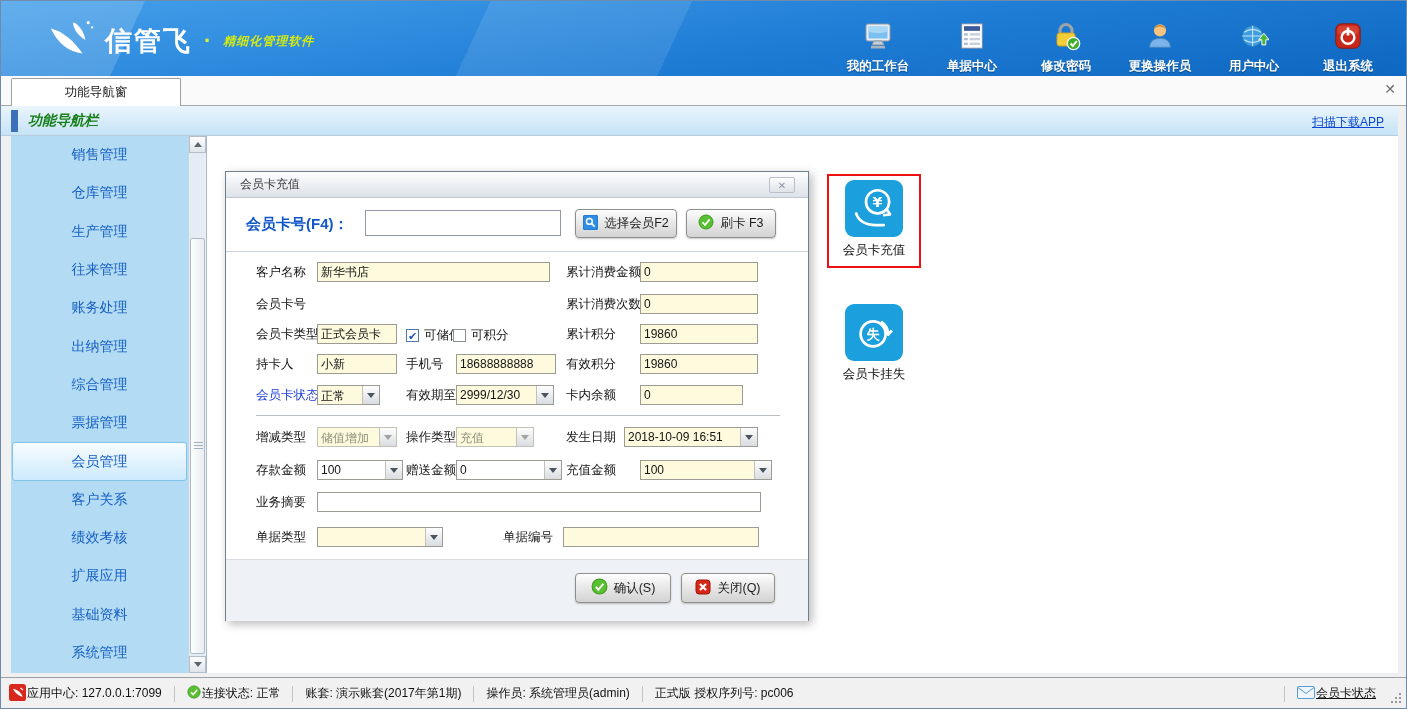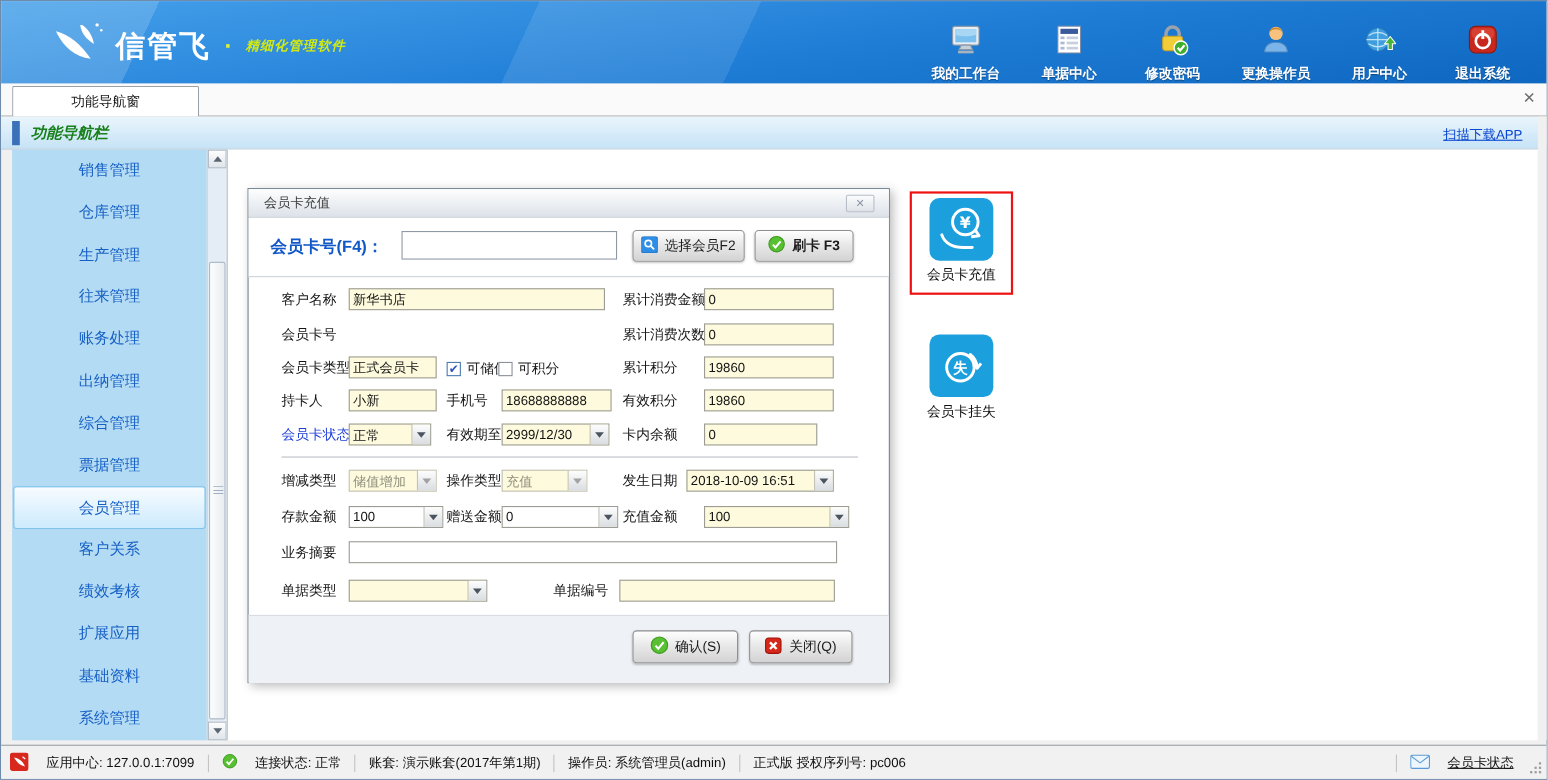"刷卡 F3" .btn-swipe { font-weight: bold -> none }
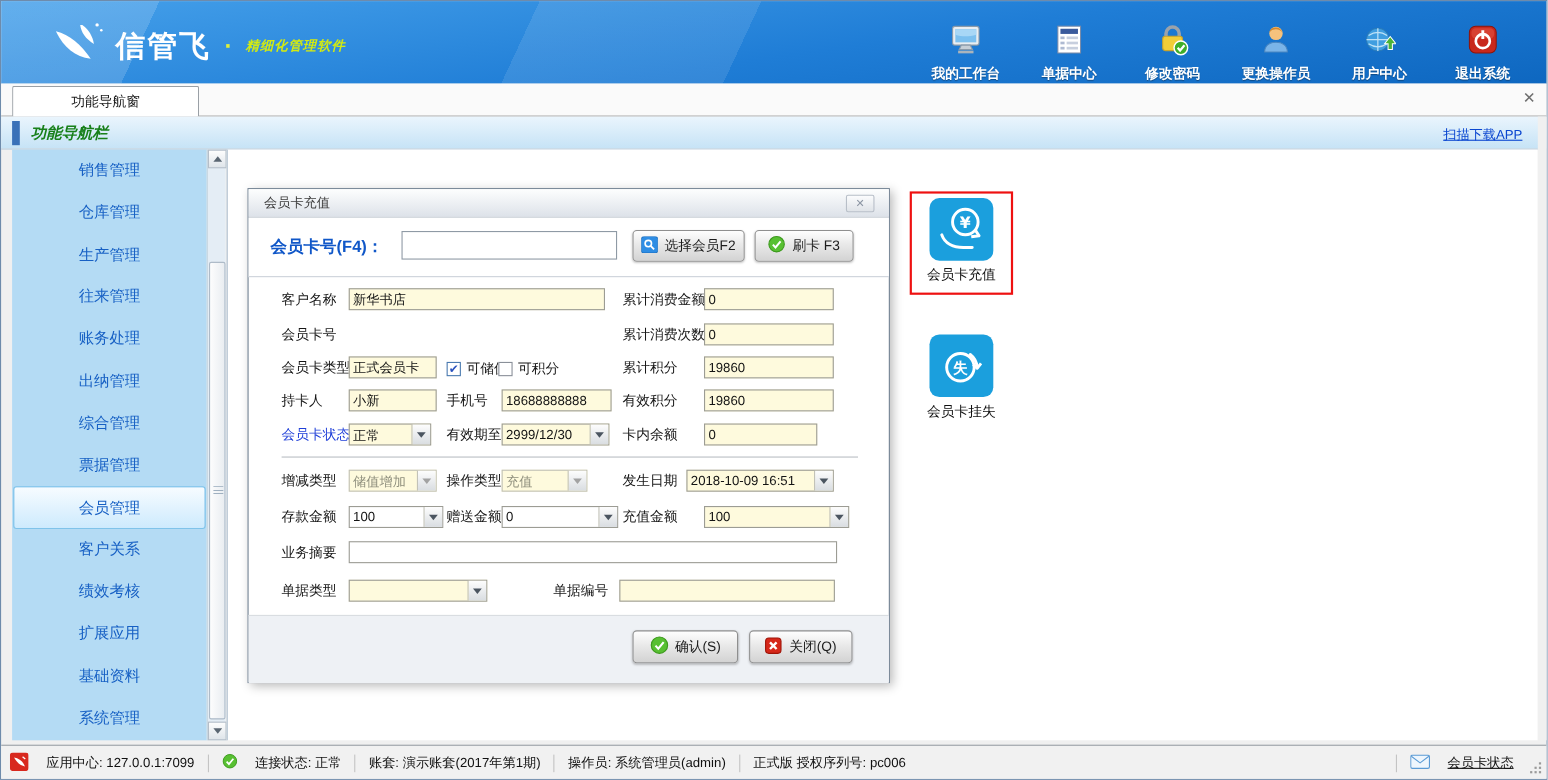"正常" div.combo { width: 75px -> 63px }
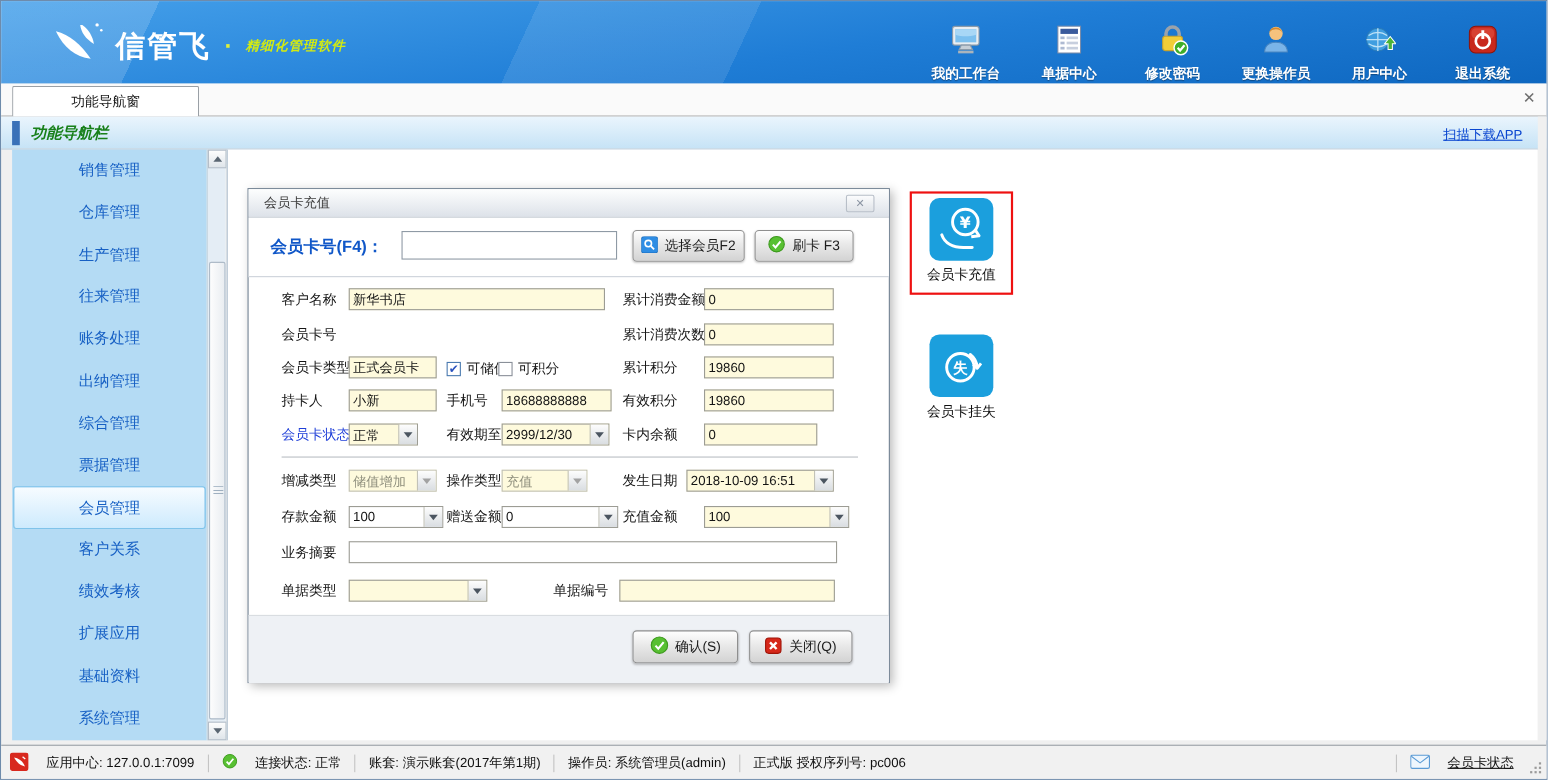"应用中心: 127.0.0.1:7099" .sb-group { gap: 16px -> 1px }
